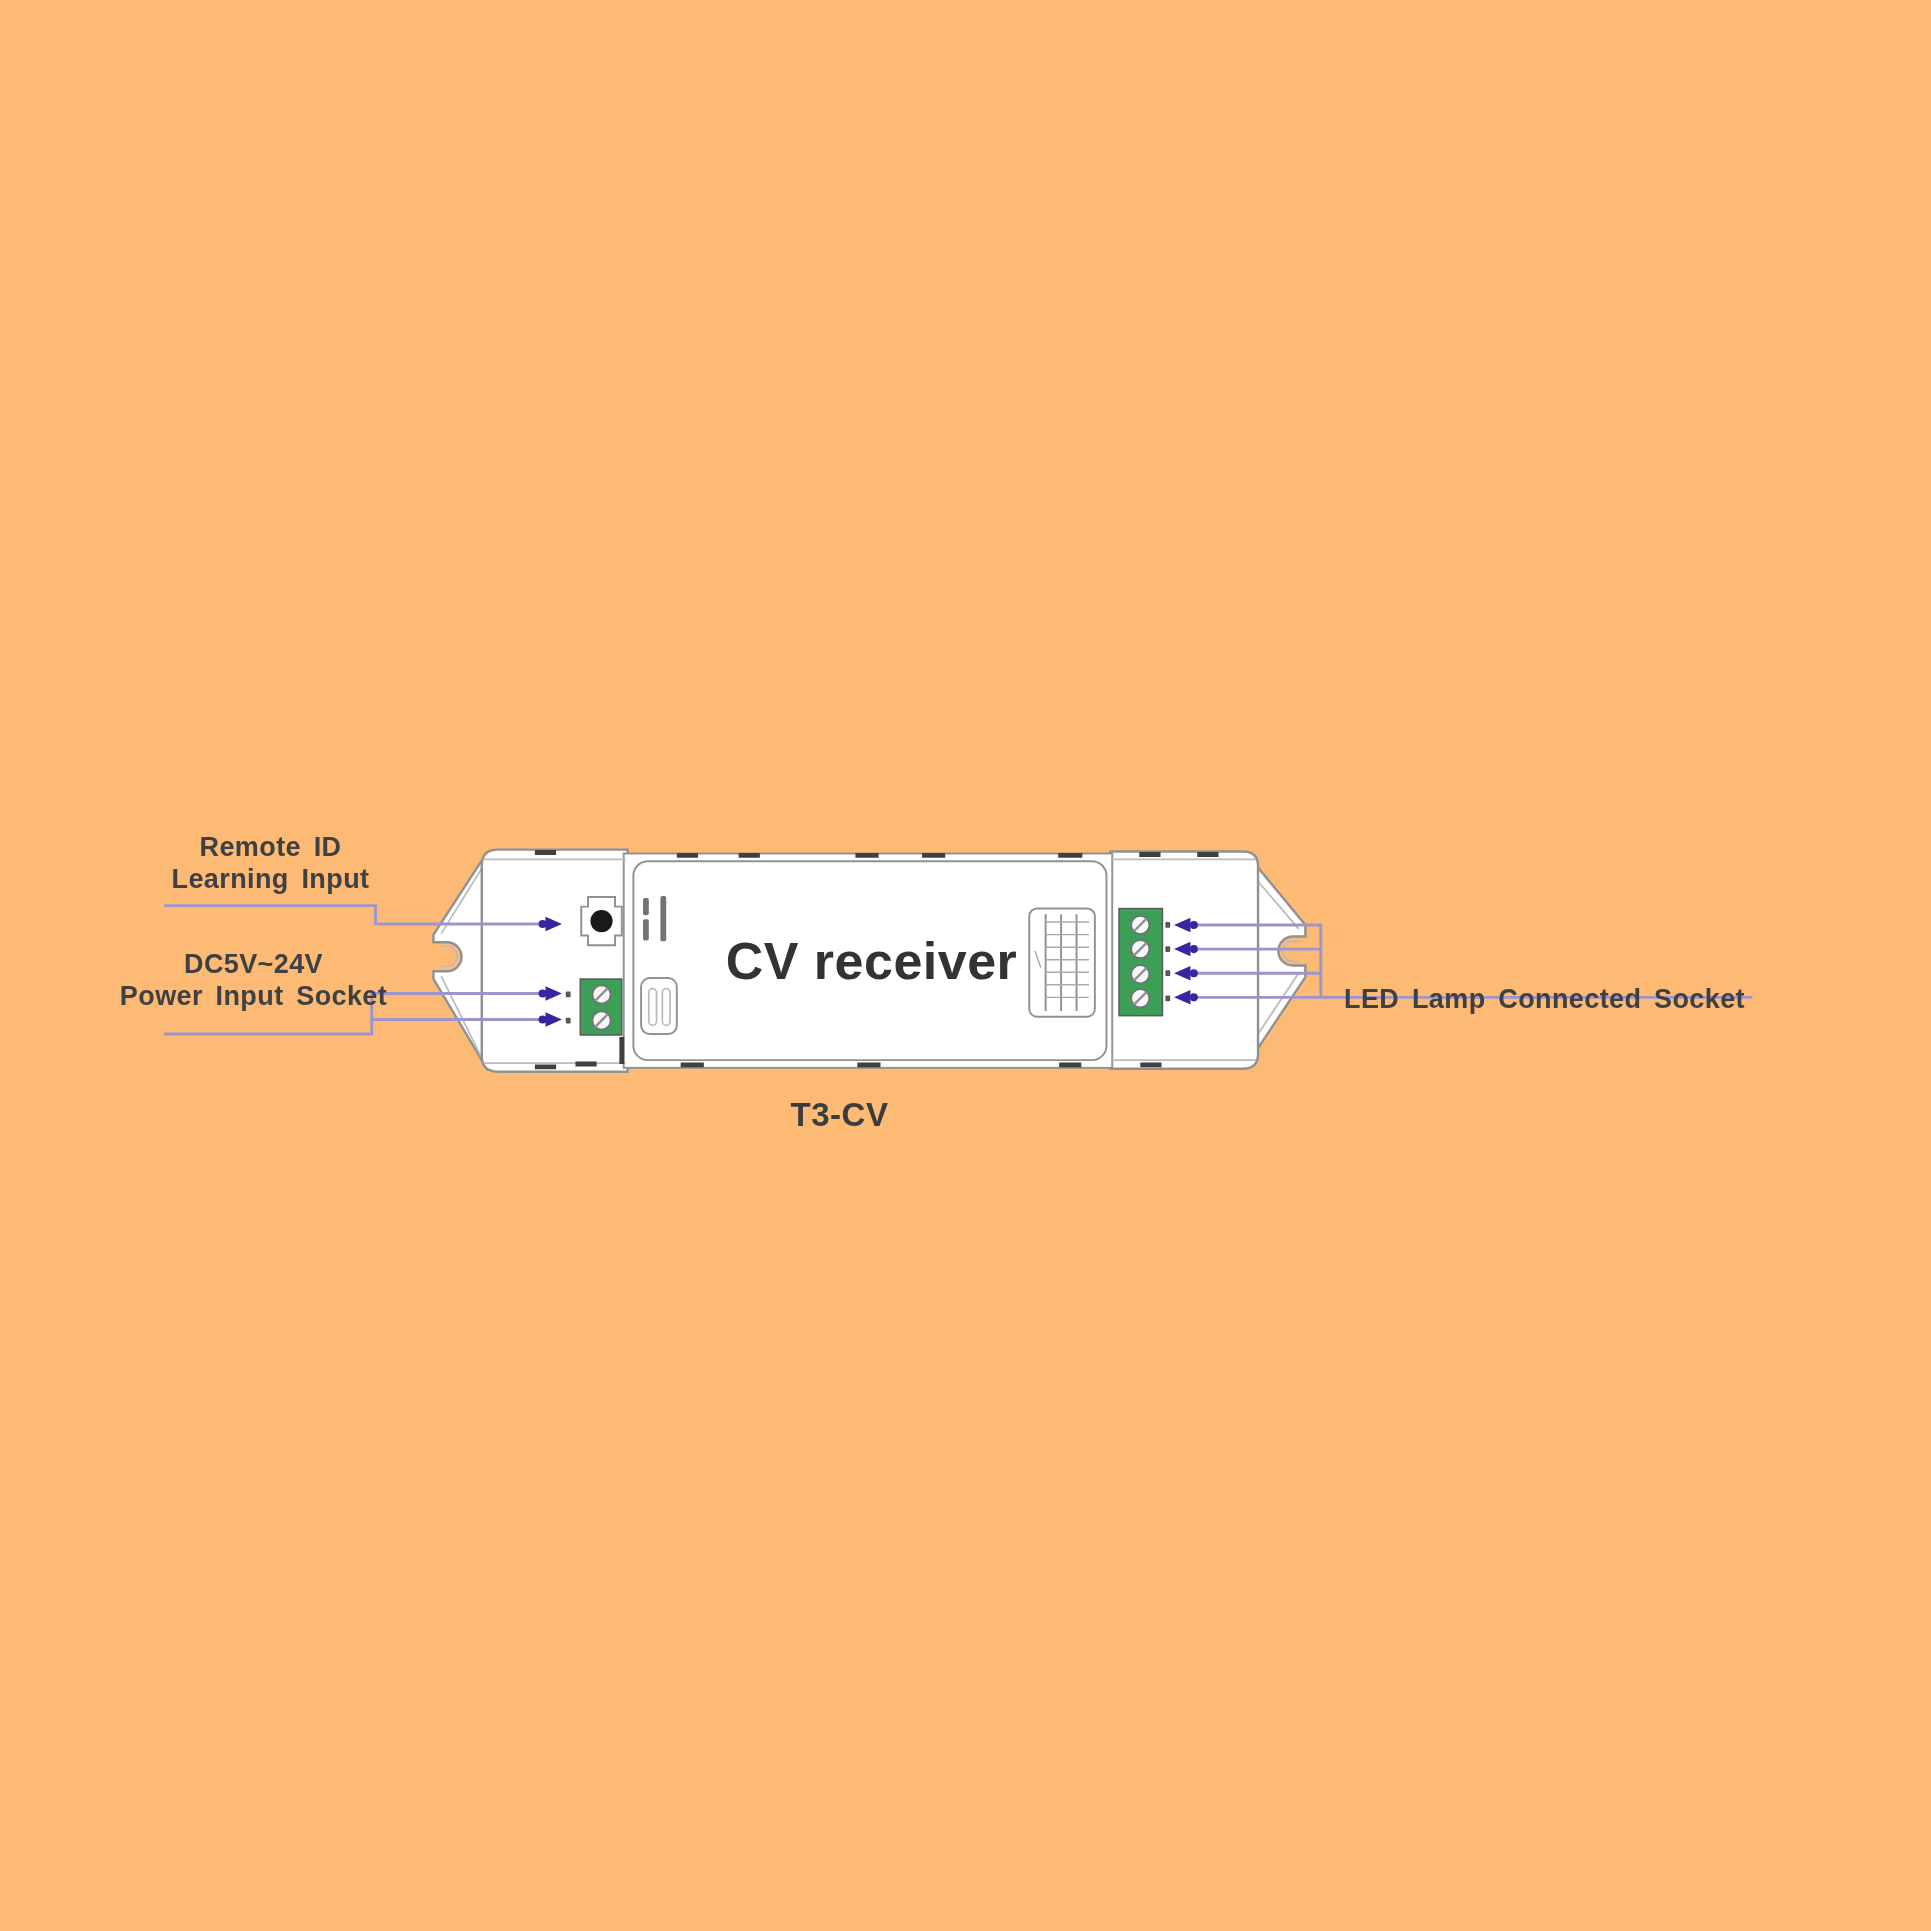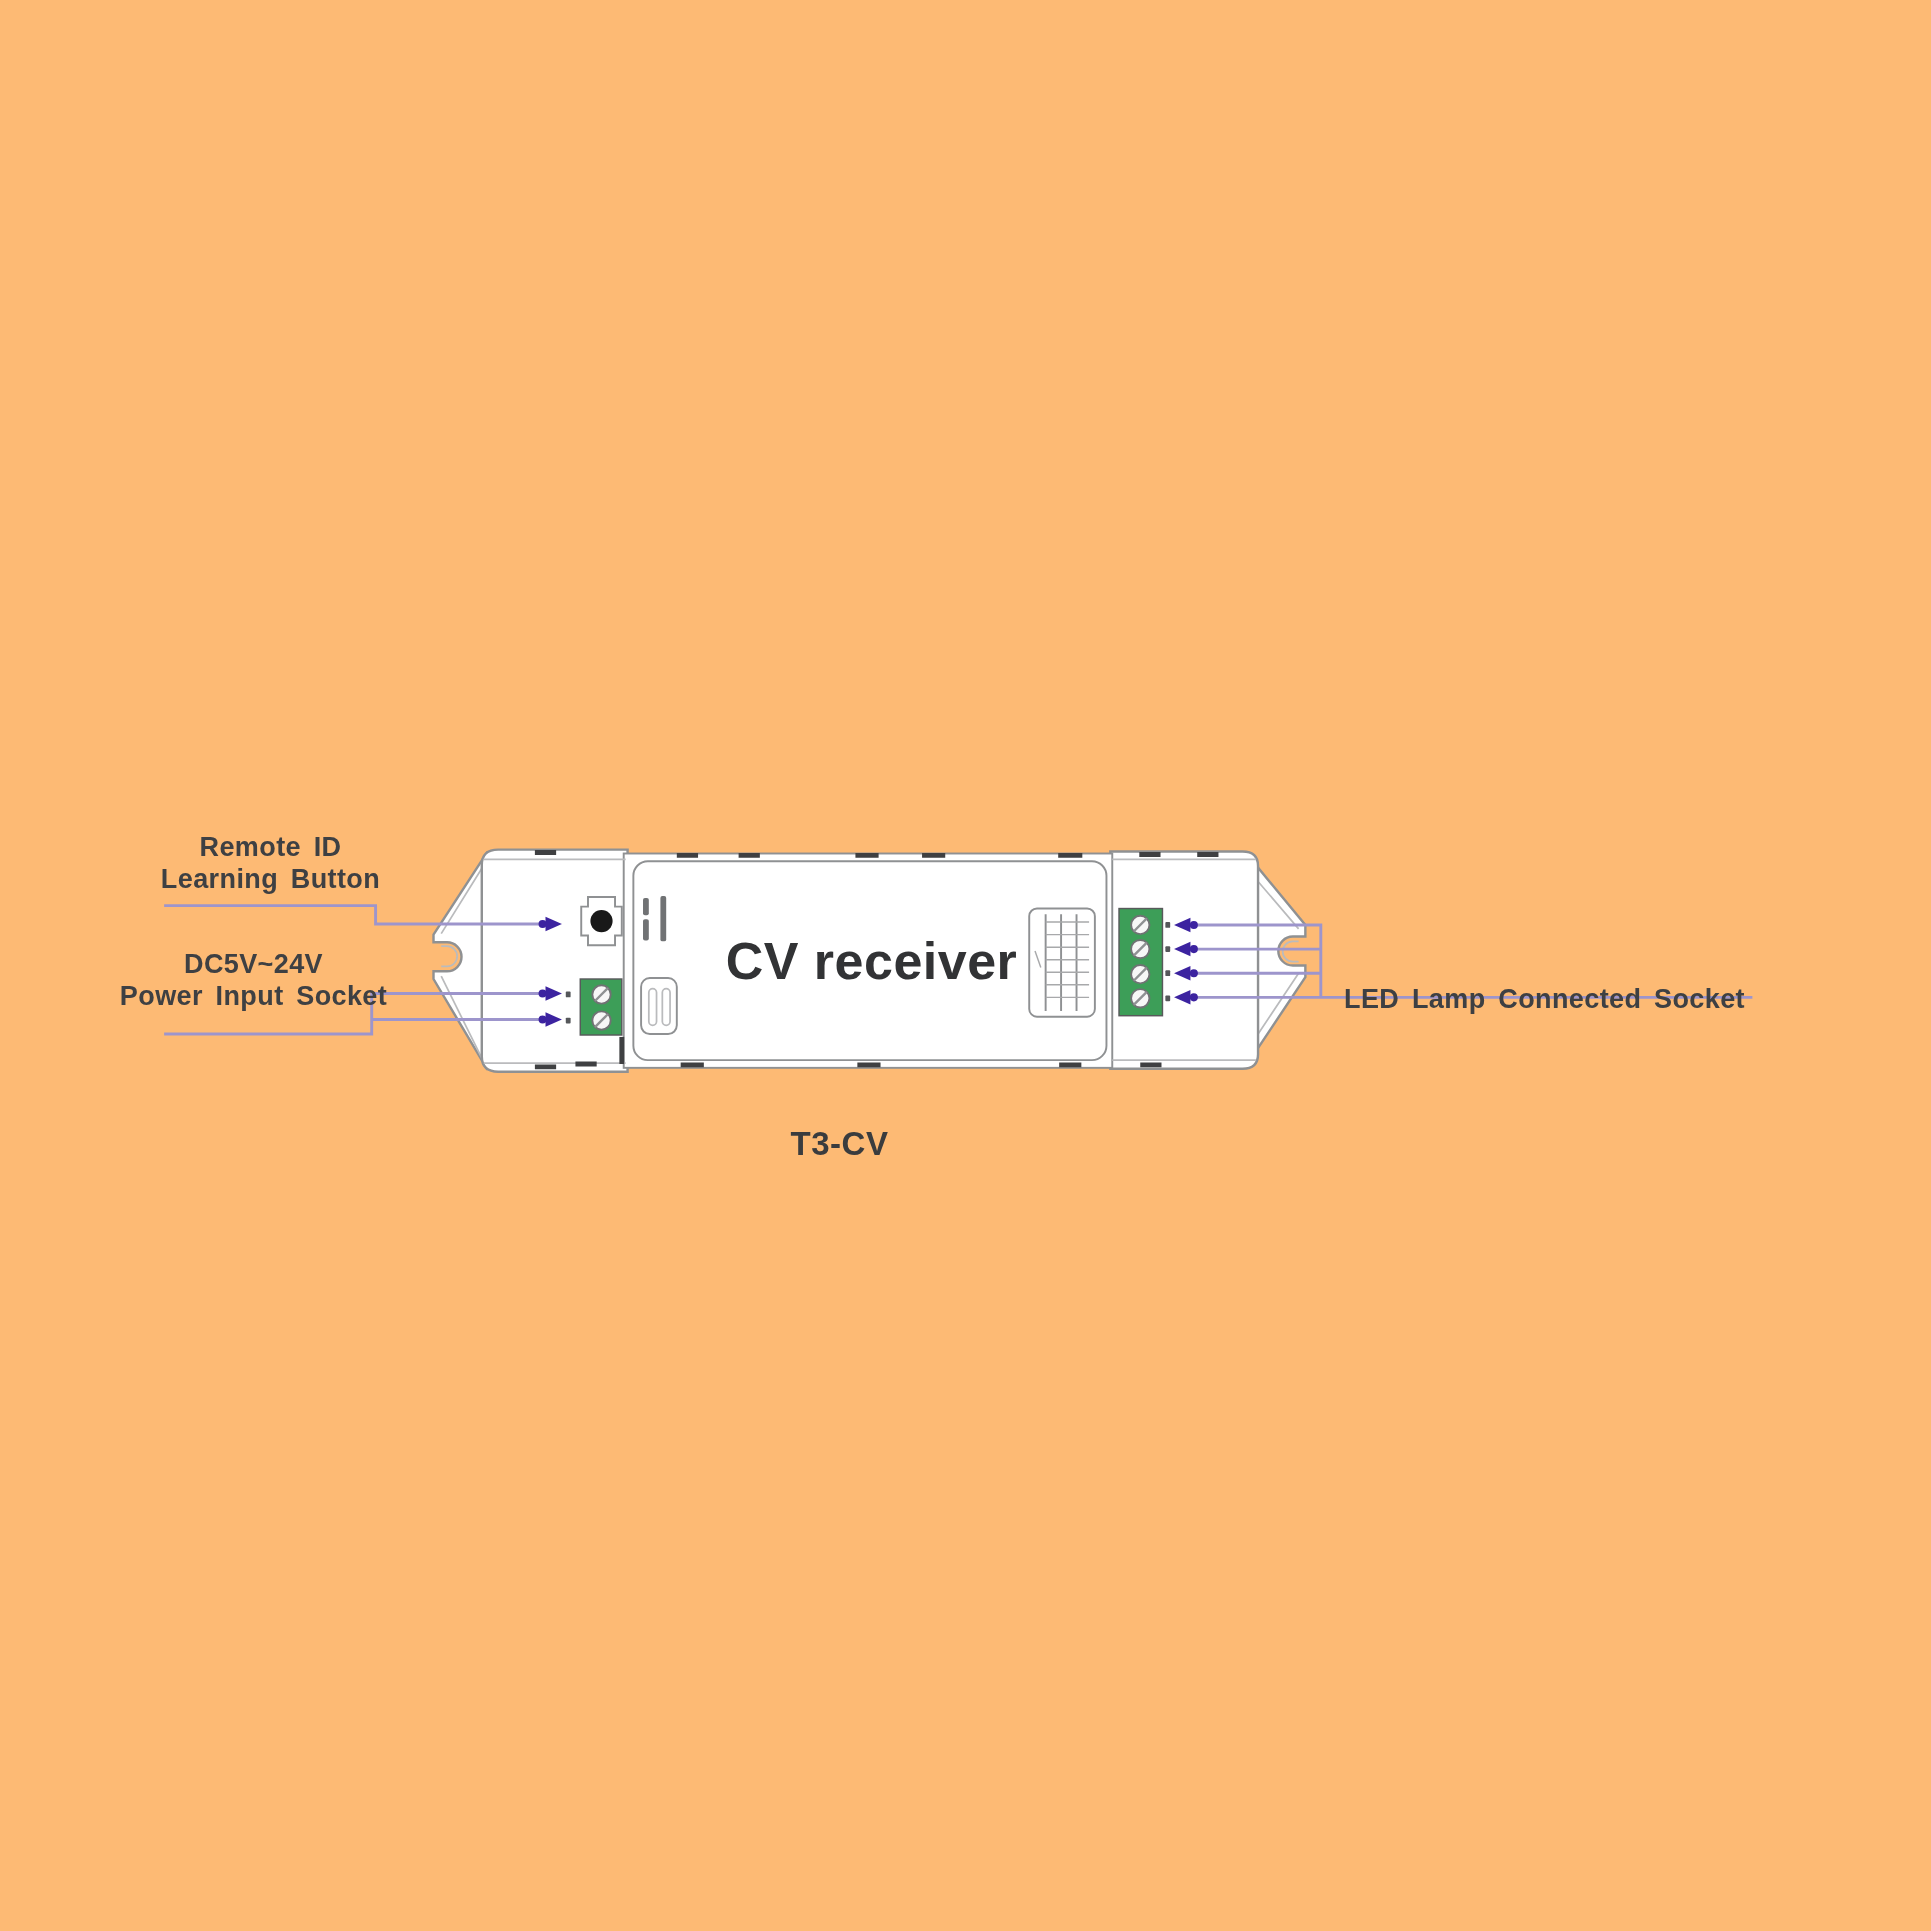"Learning Button" div { text: Button -> Input }
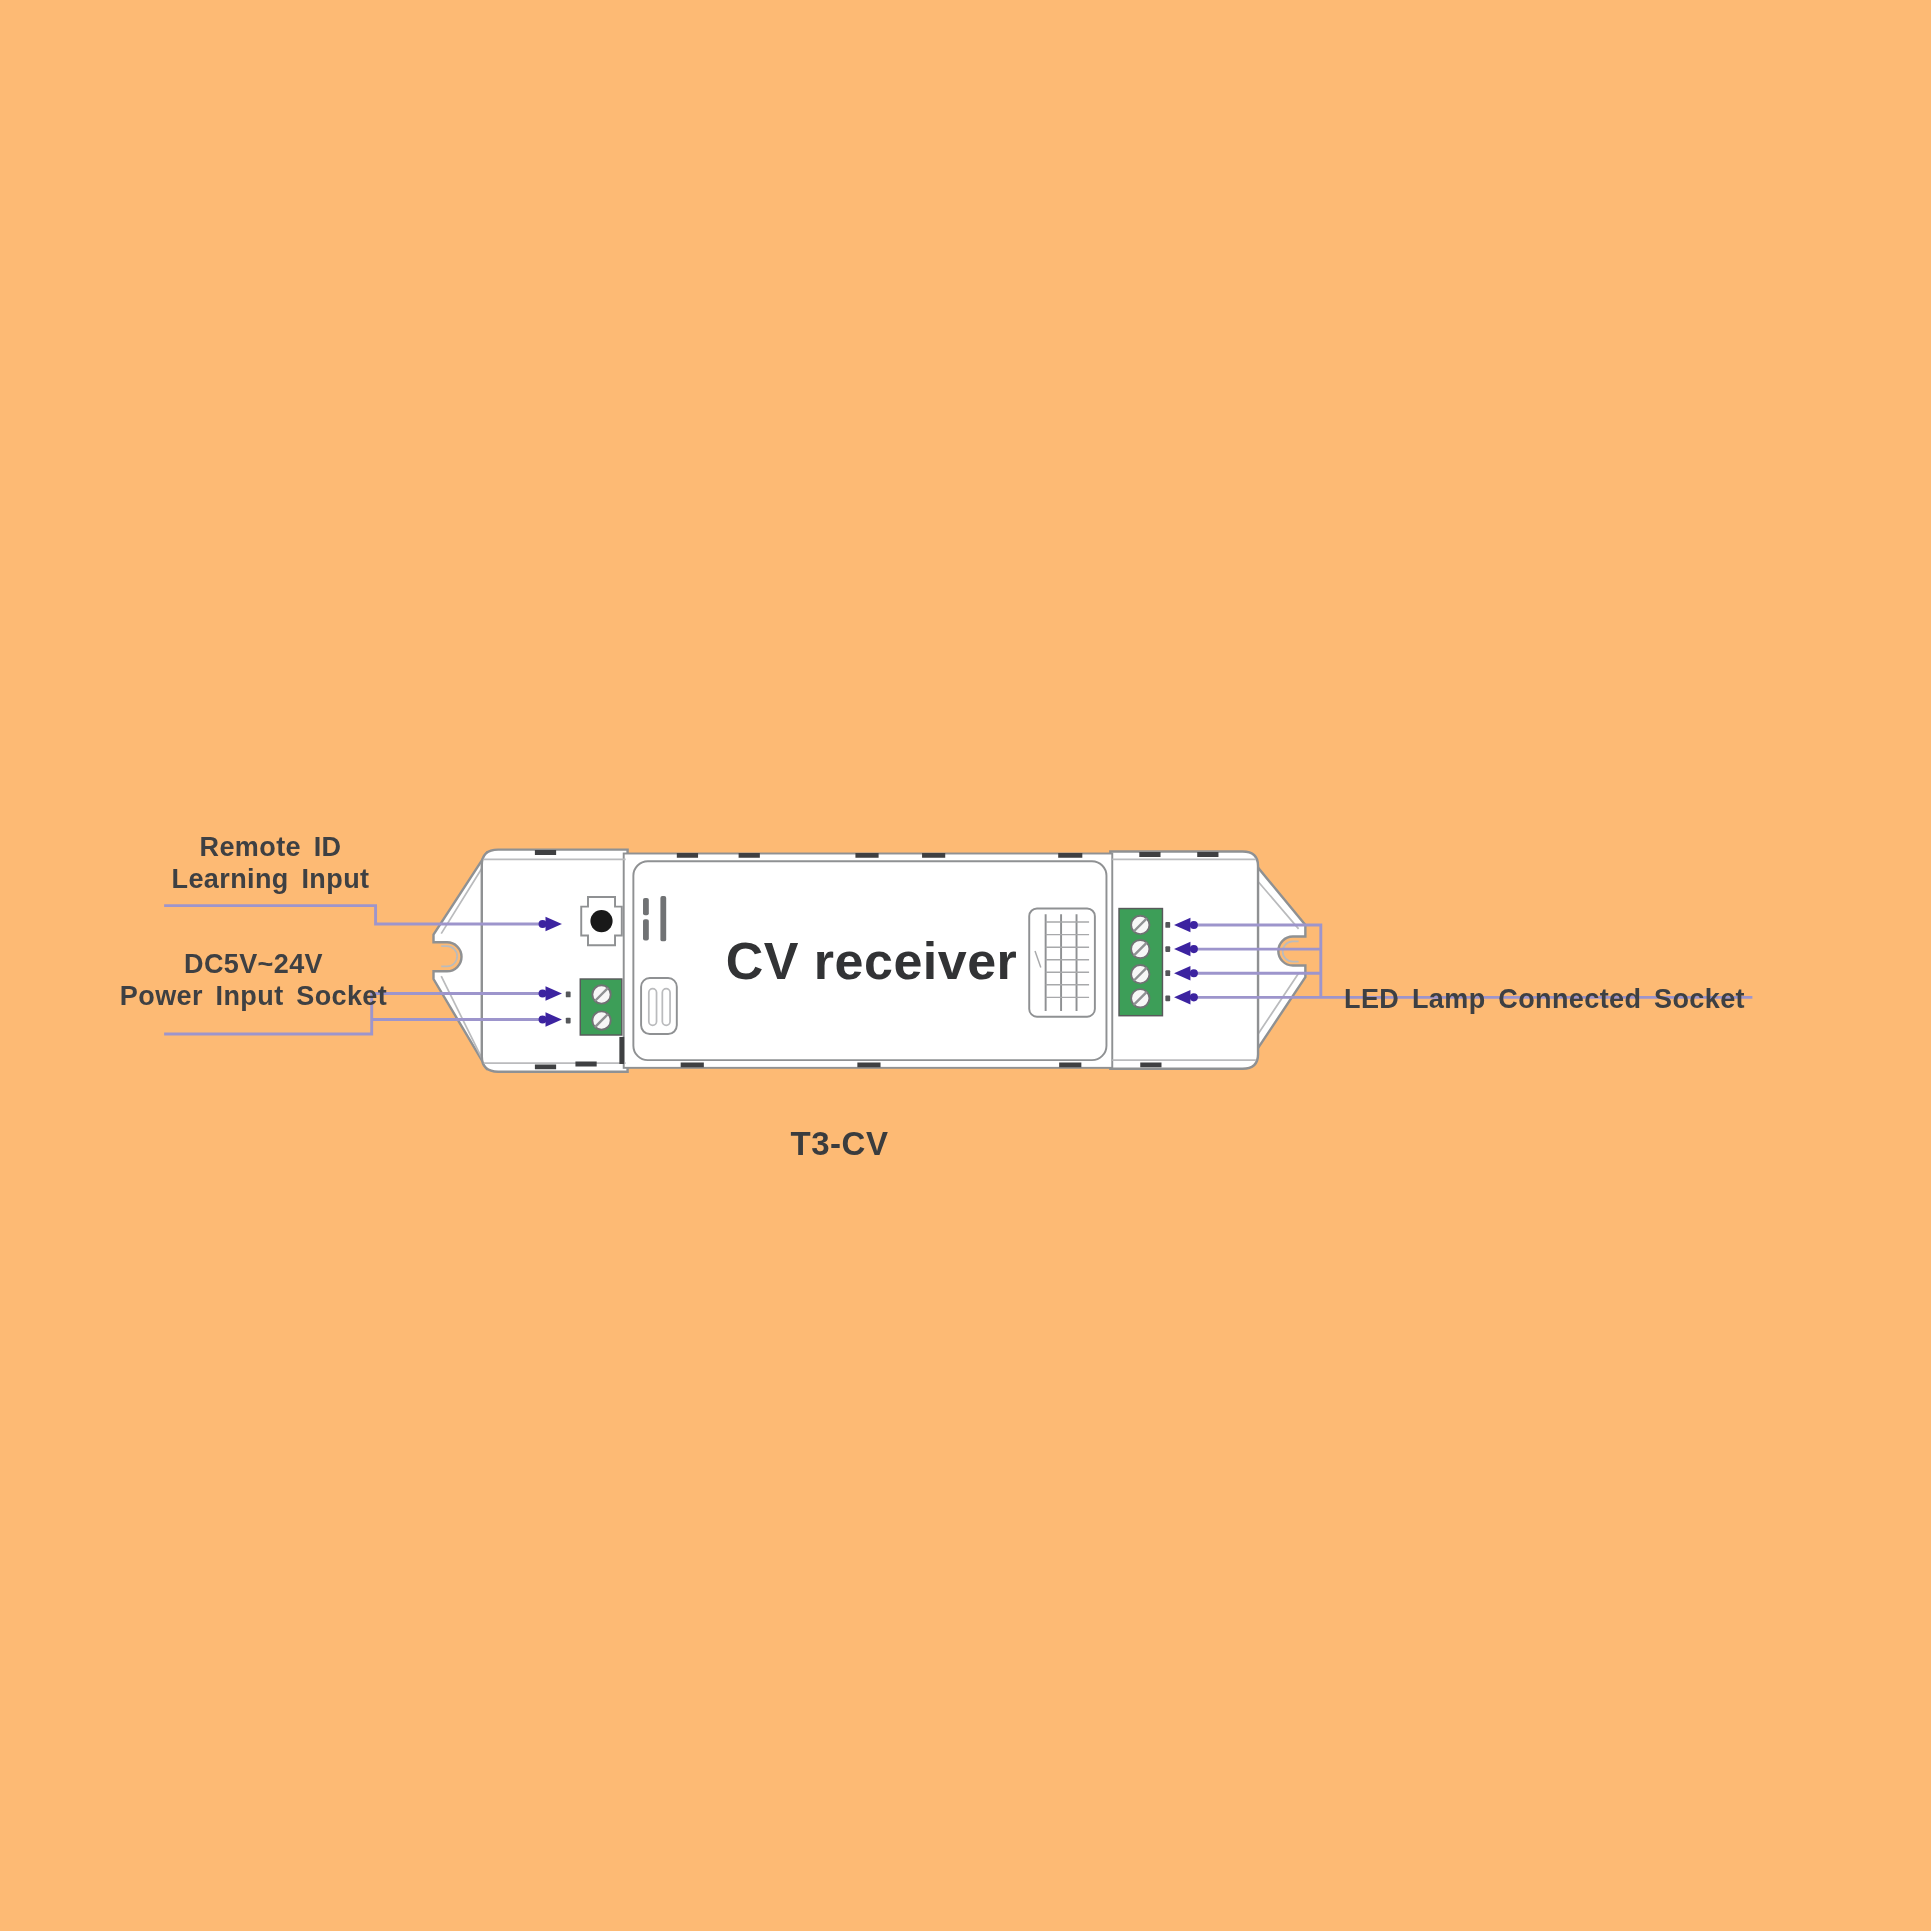"T3-CV" #model-label { margin-top: 29px -> none }
